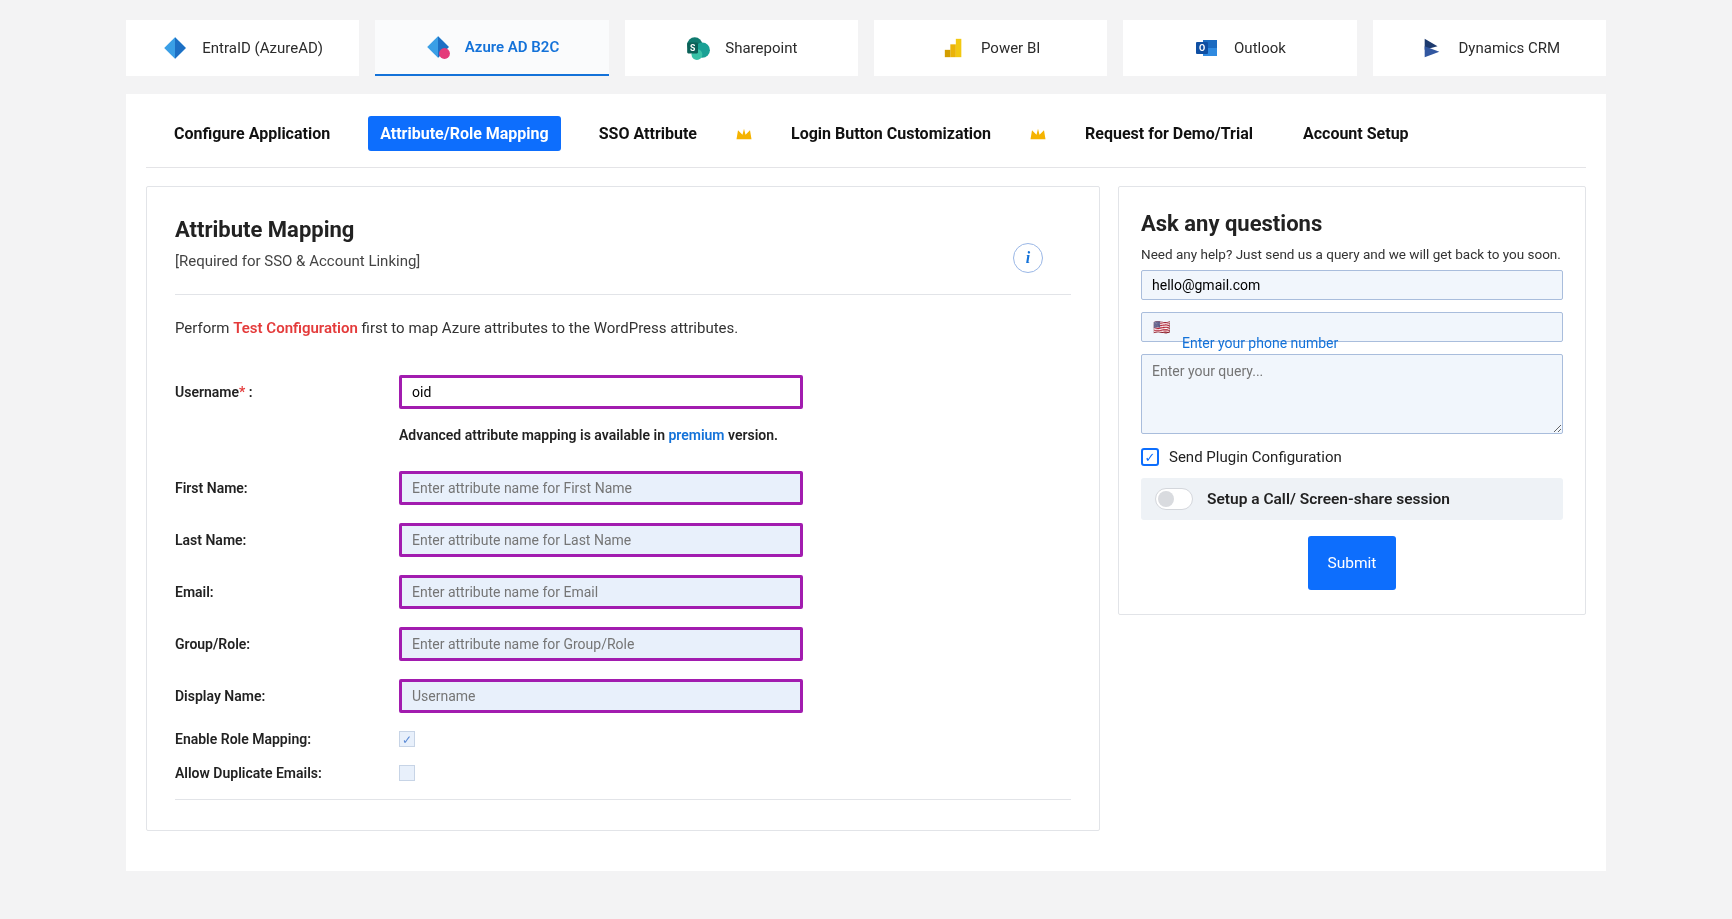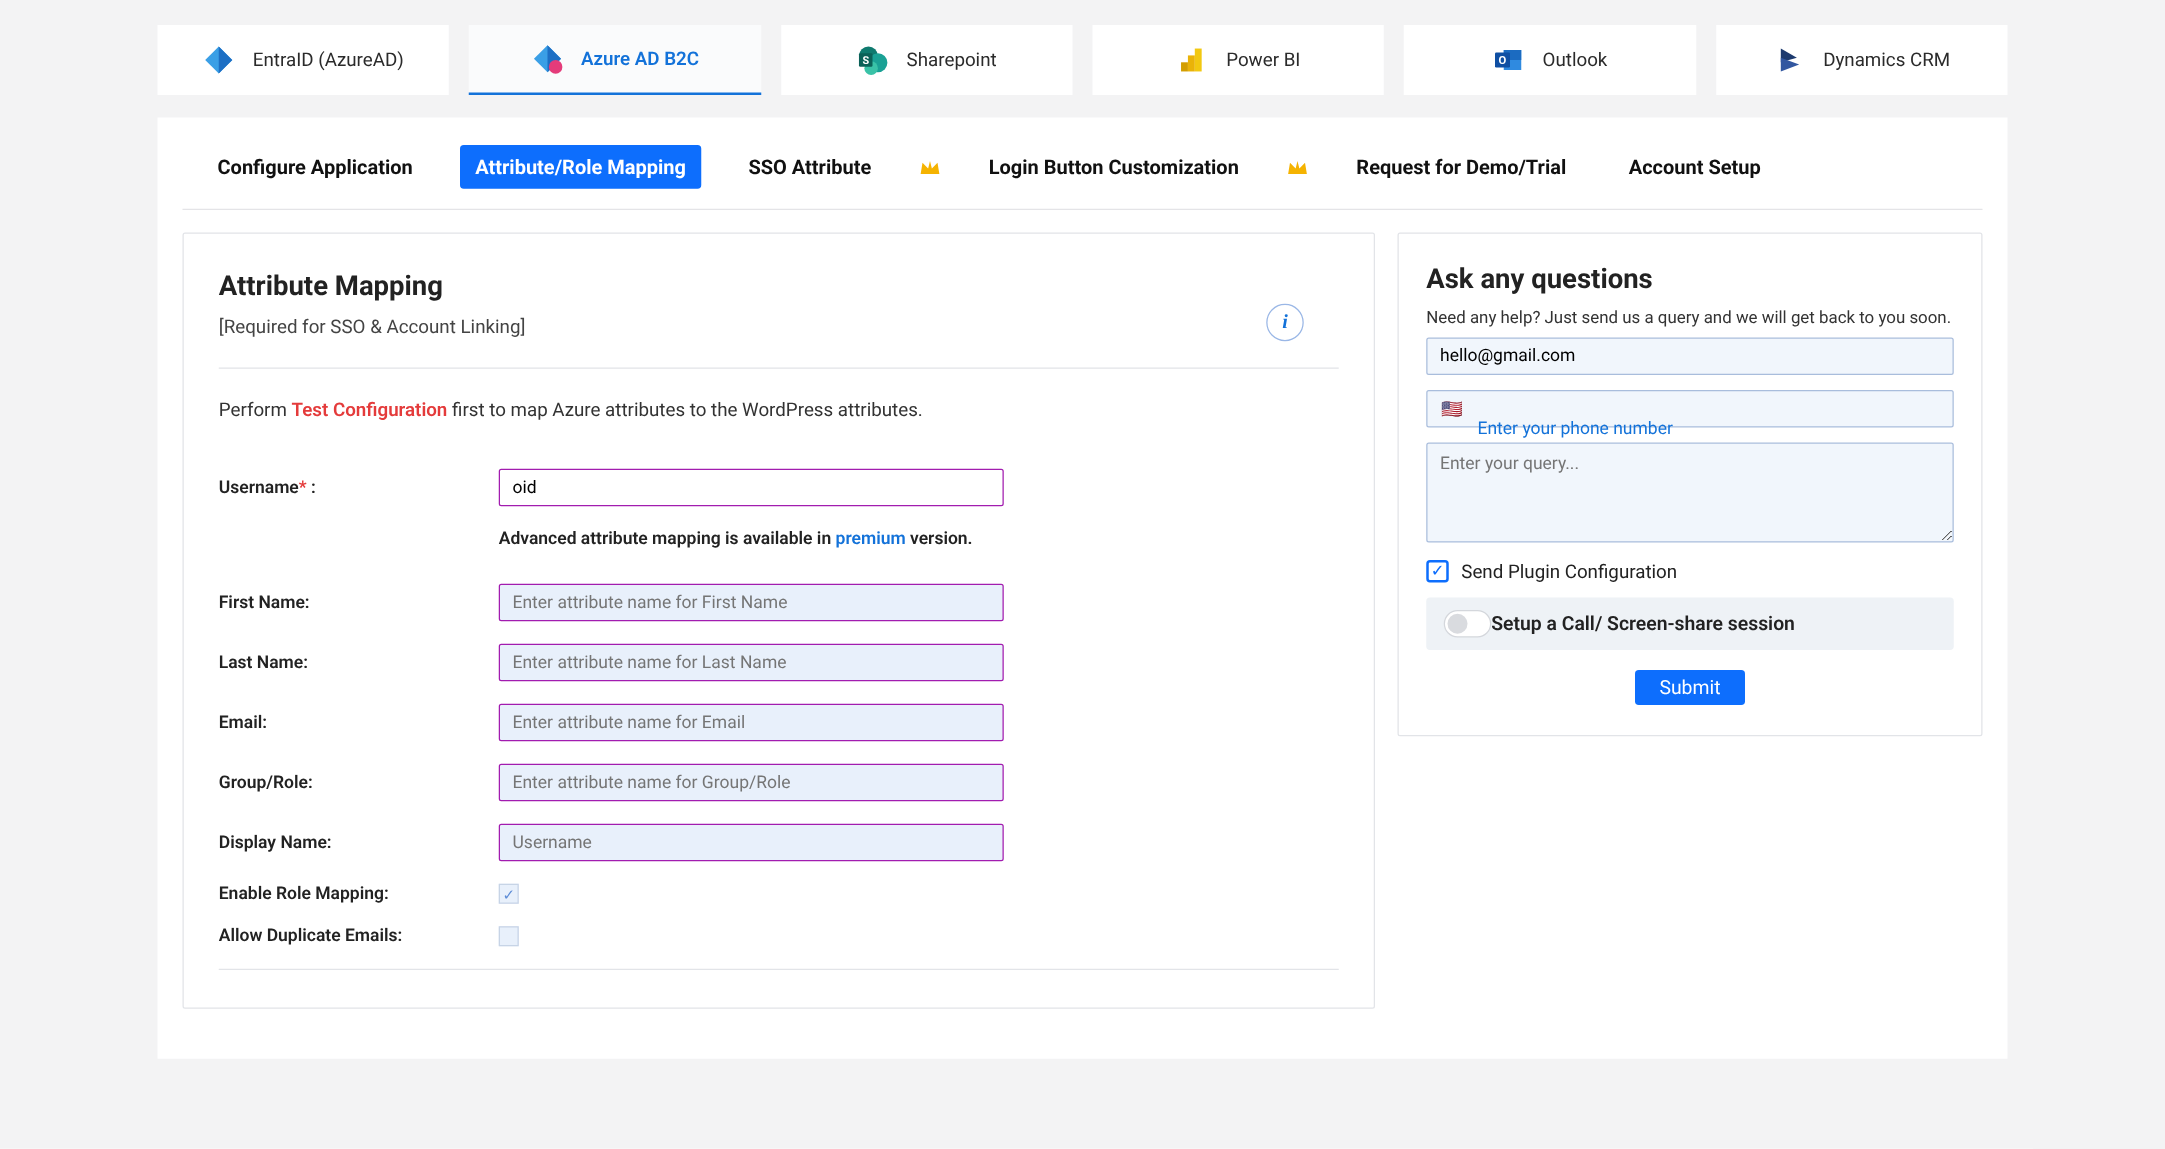"oid" .txt-input, .txt-input-disabled { border: 1px solid #a21caf -> 3px solid #a21caf; padding: 4px 10px -> 14px 10px }
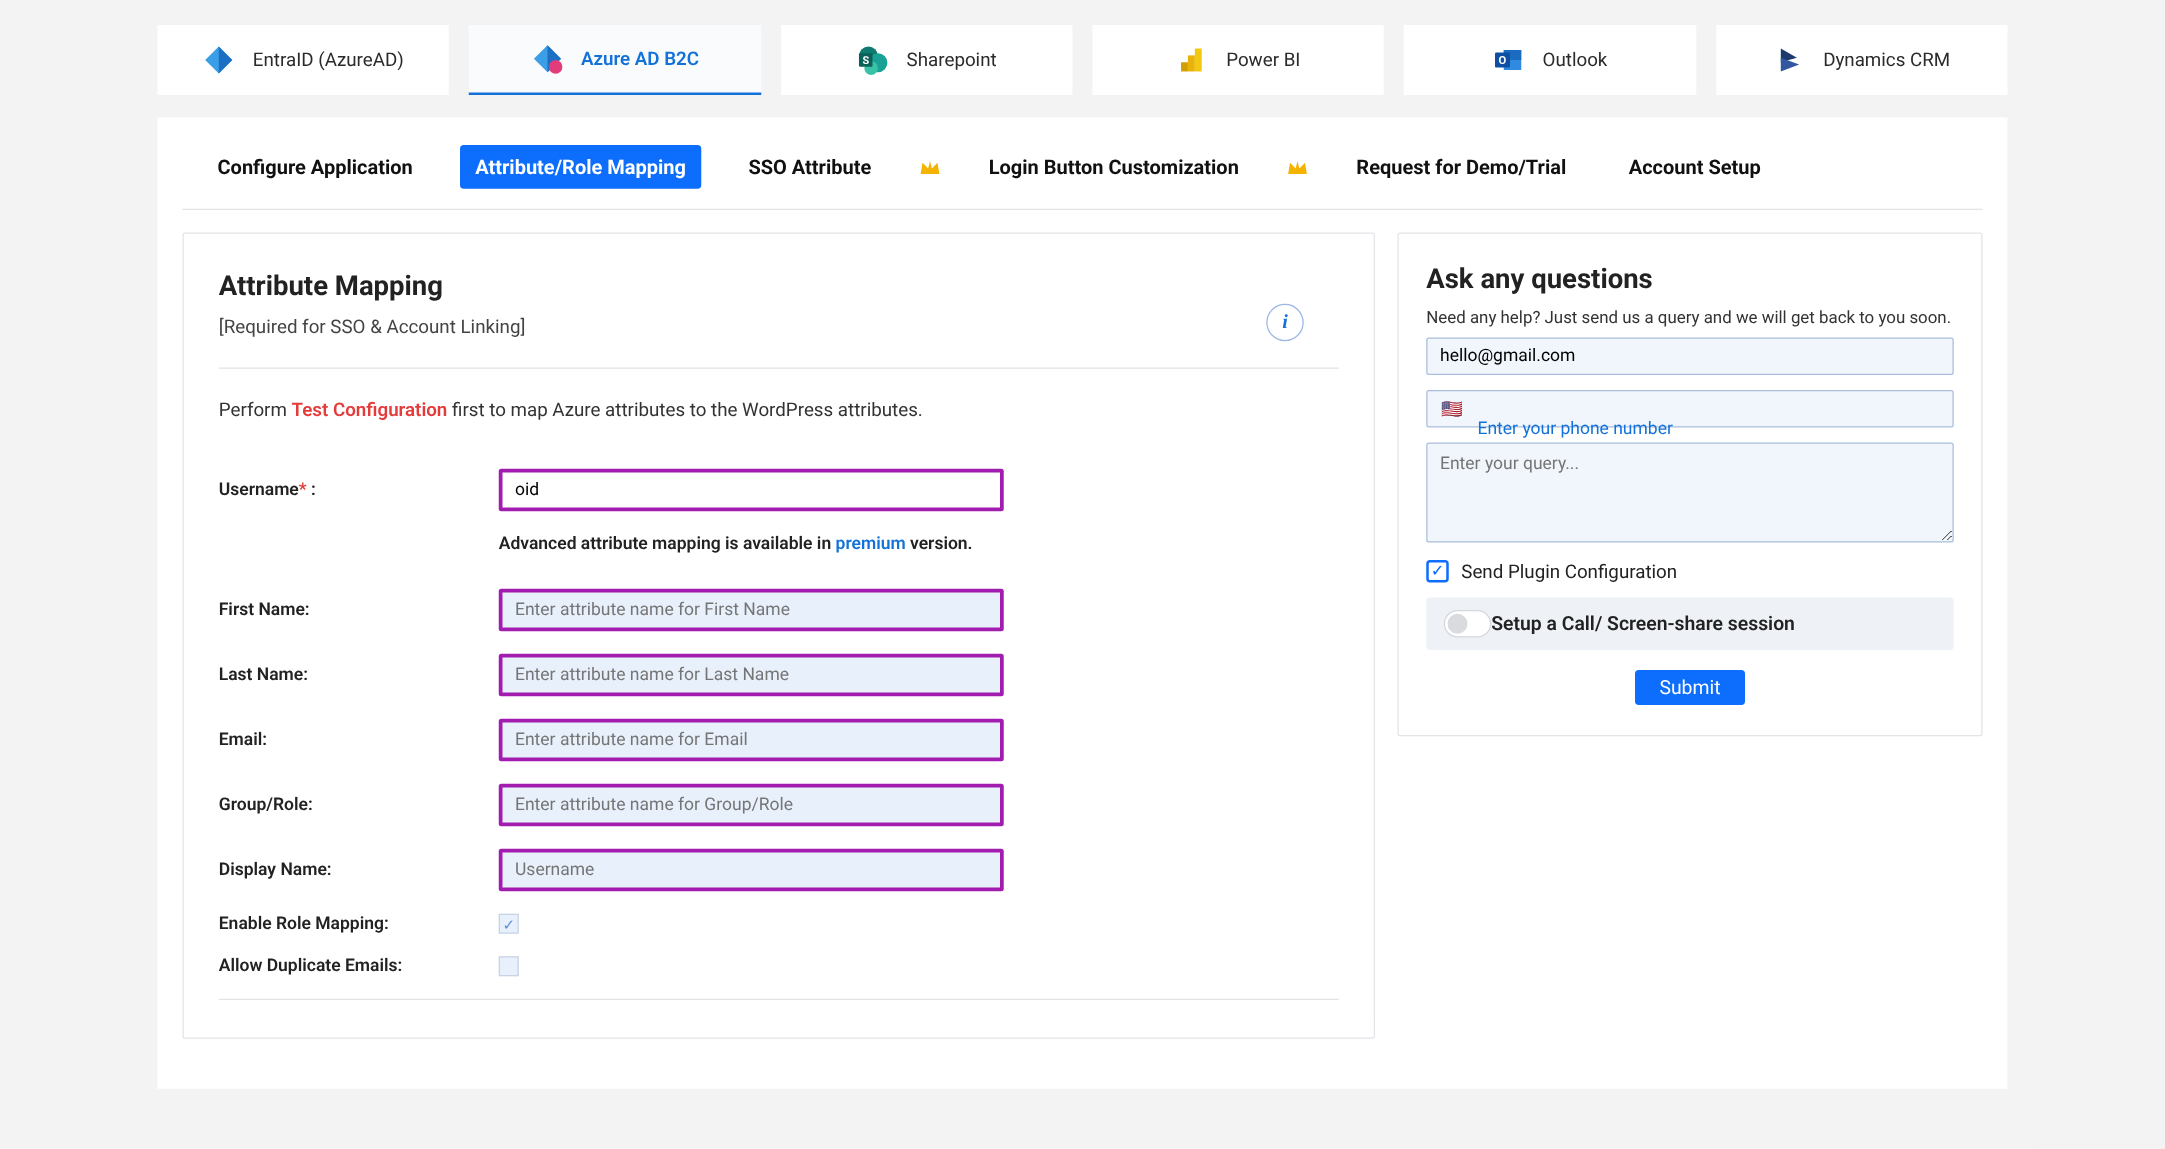"Setup a Call/ Screen-share session" .toggle-panel { gap: none -> 14px }
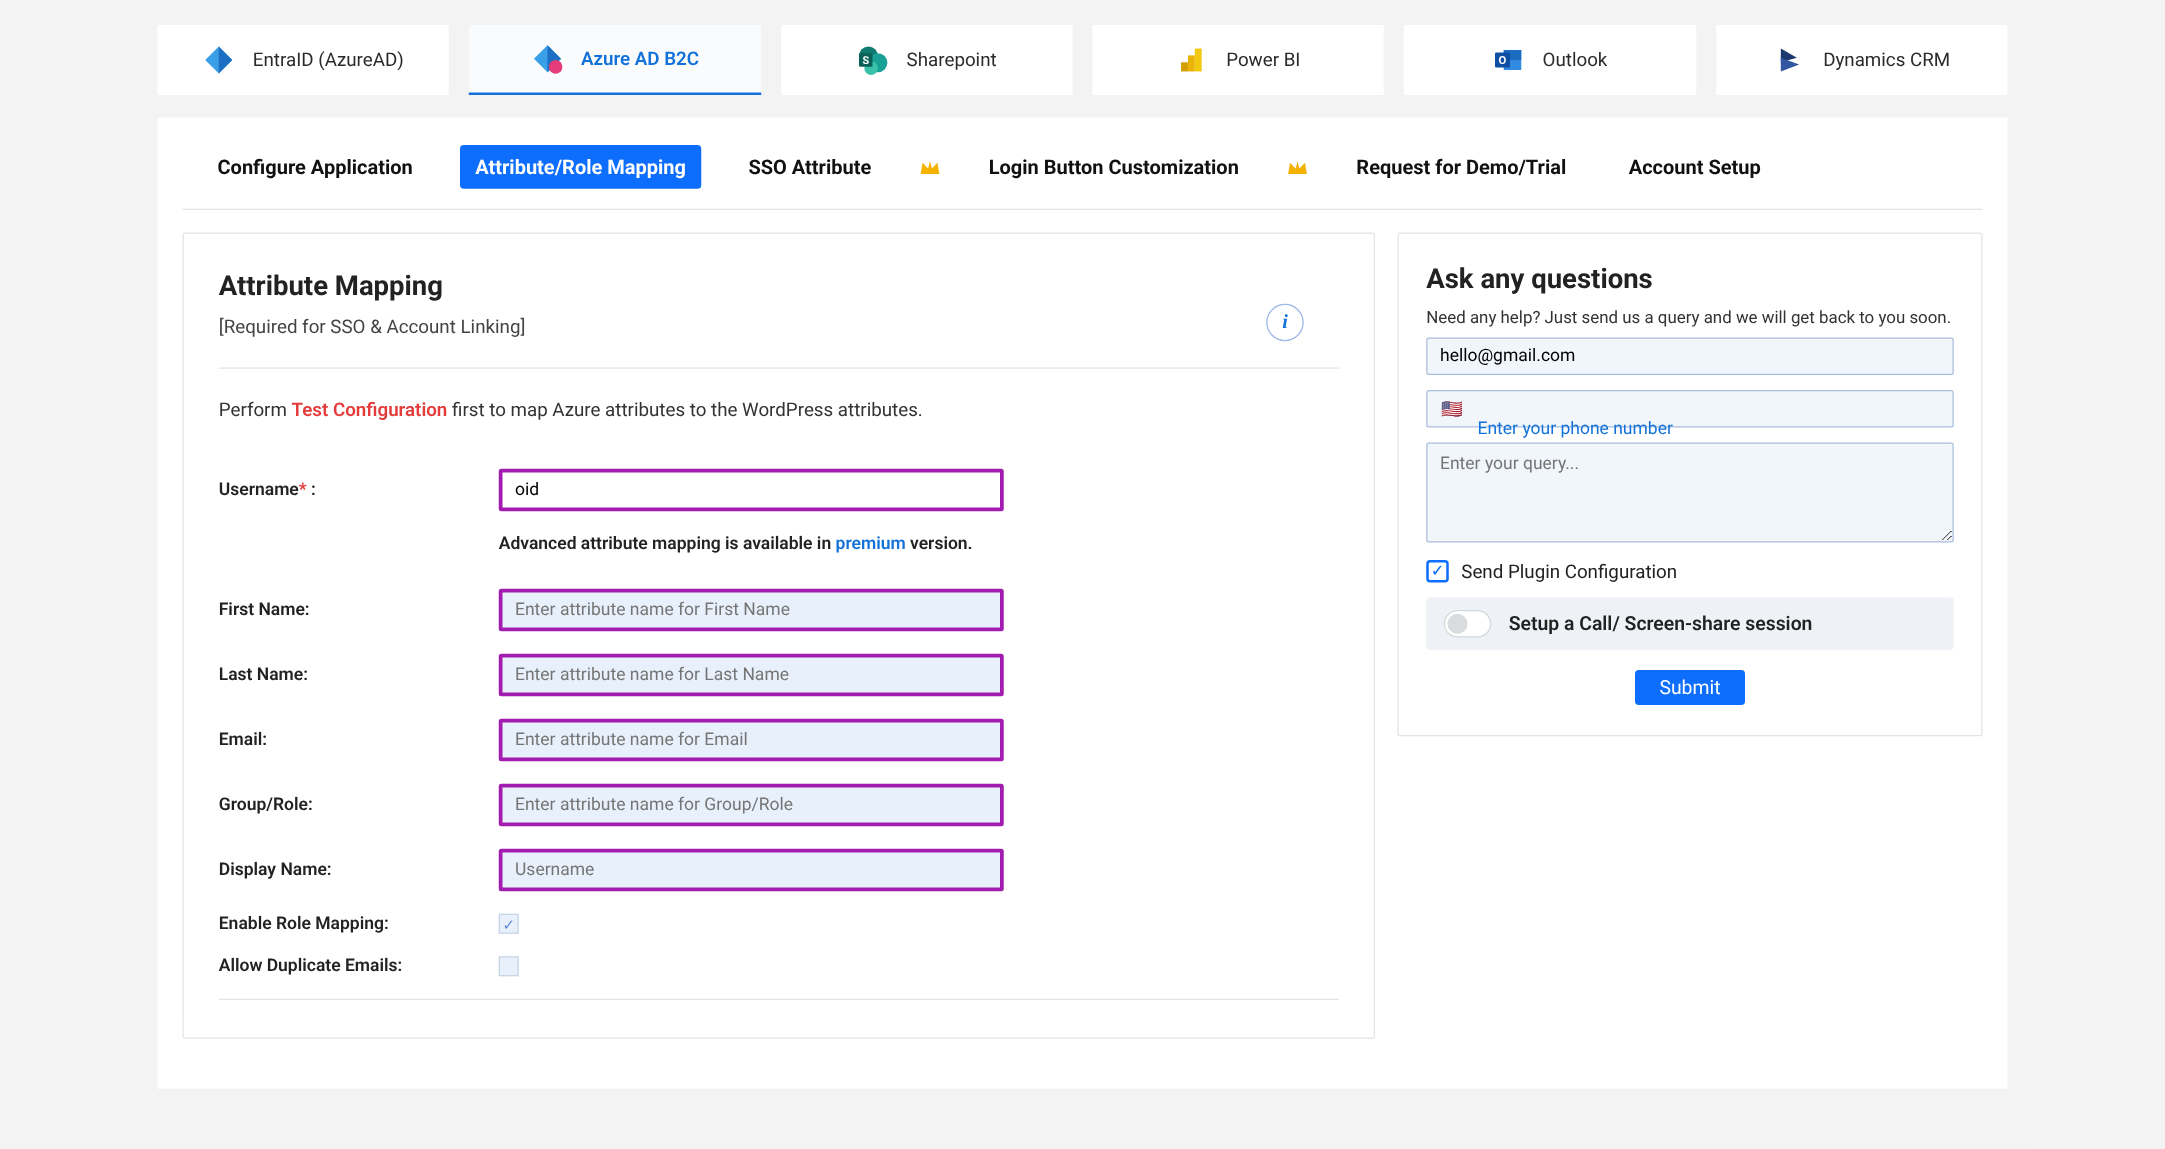"Submit" .submit-btn { padding: 5px 20px -> 18px 20px }
